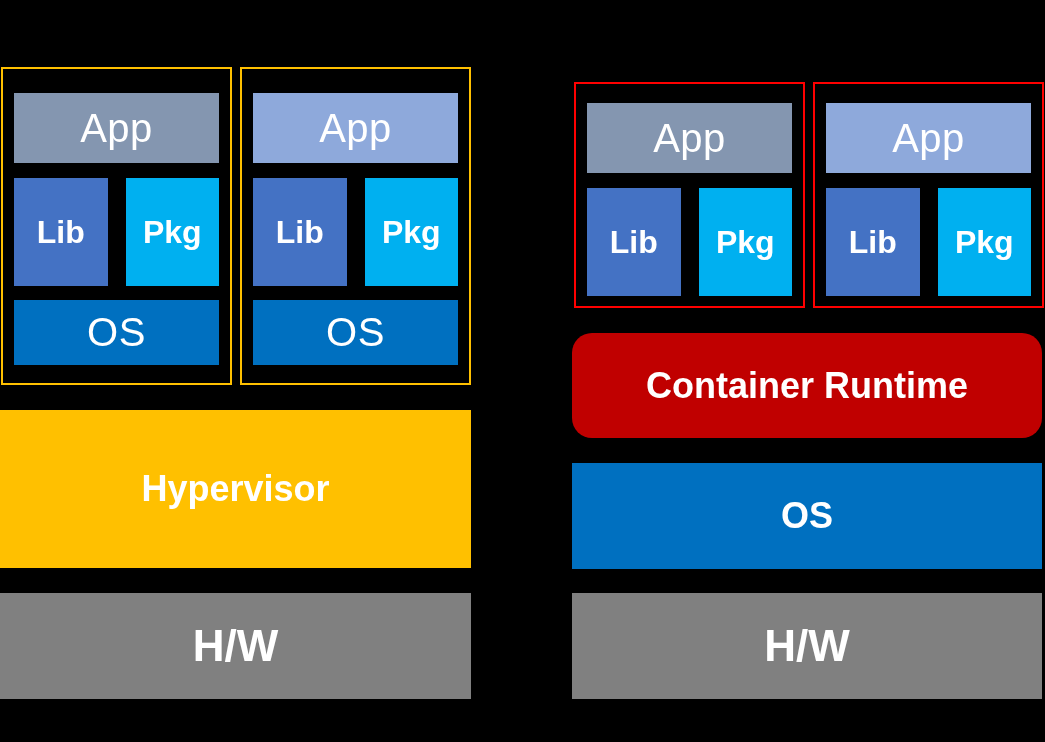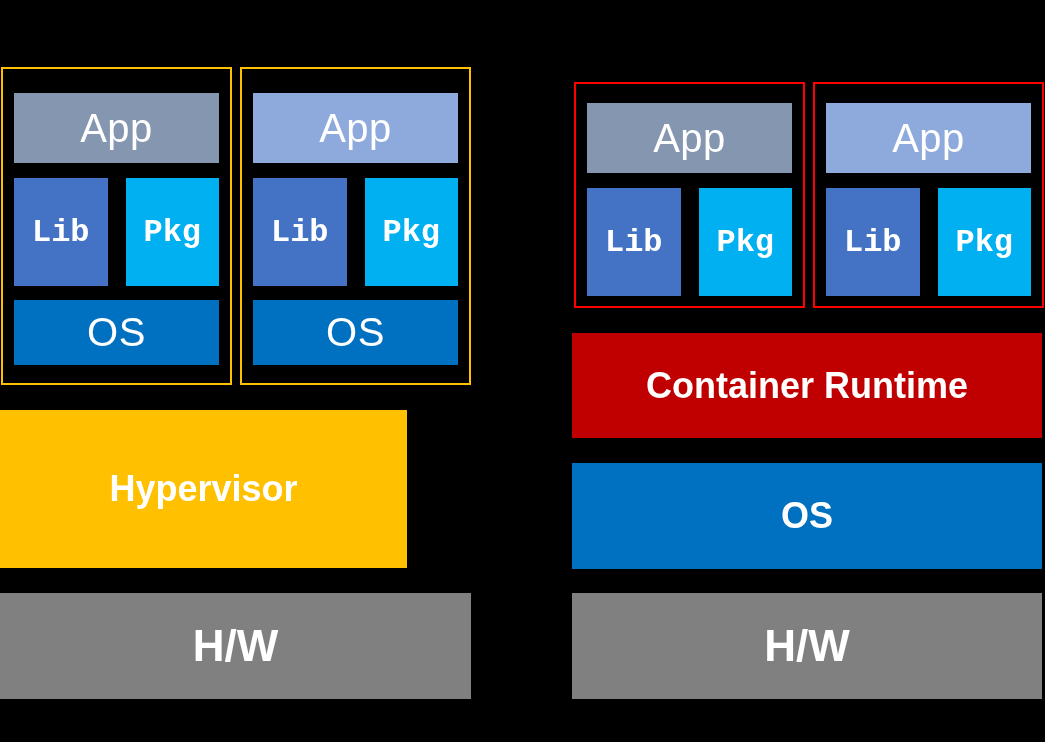"Lib" .lbl-duo { font-family: Liberation Mono, monospace -> none }
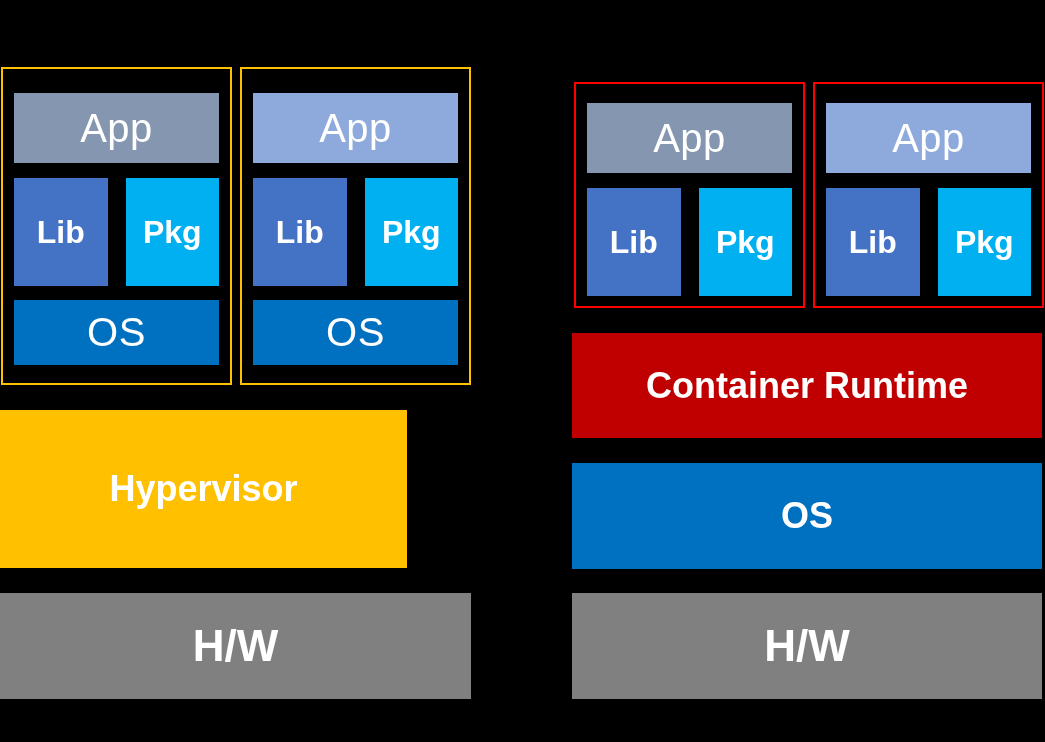"Container Runtime" #runtime { border-radius: none -> 20px }
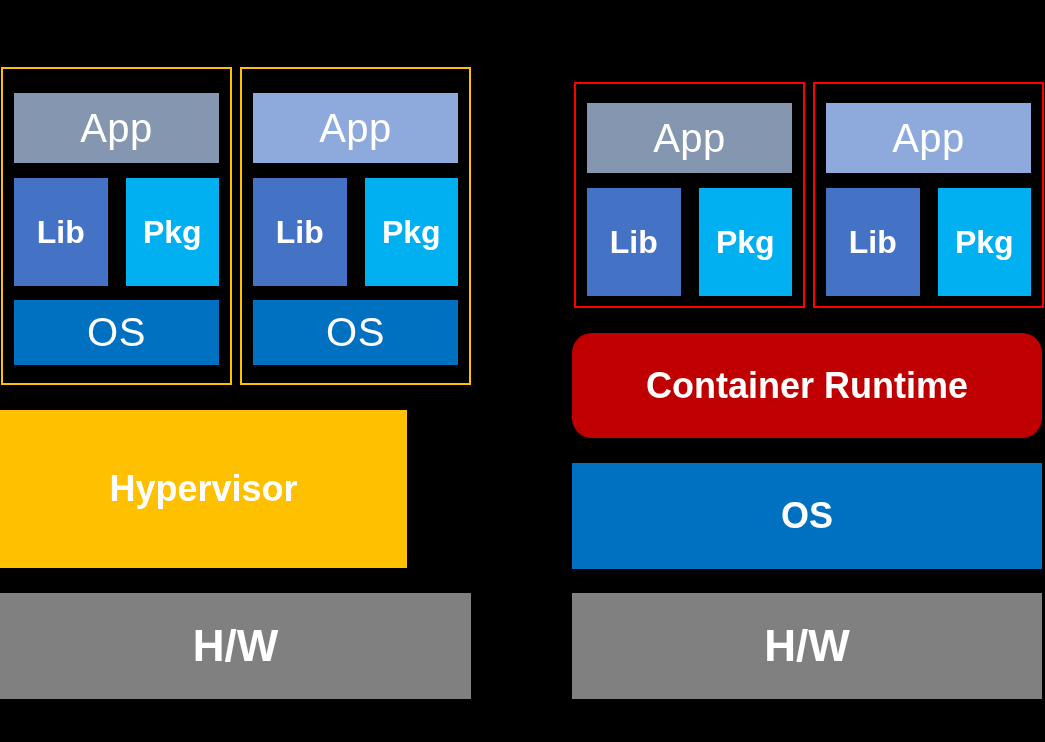"Hypervisor" #hypervisor { width: 407px -> 471px }
